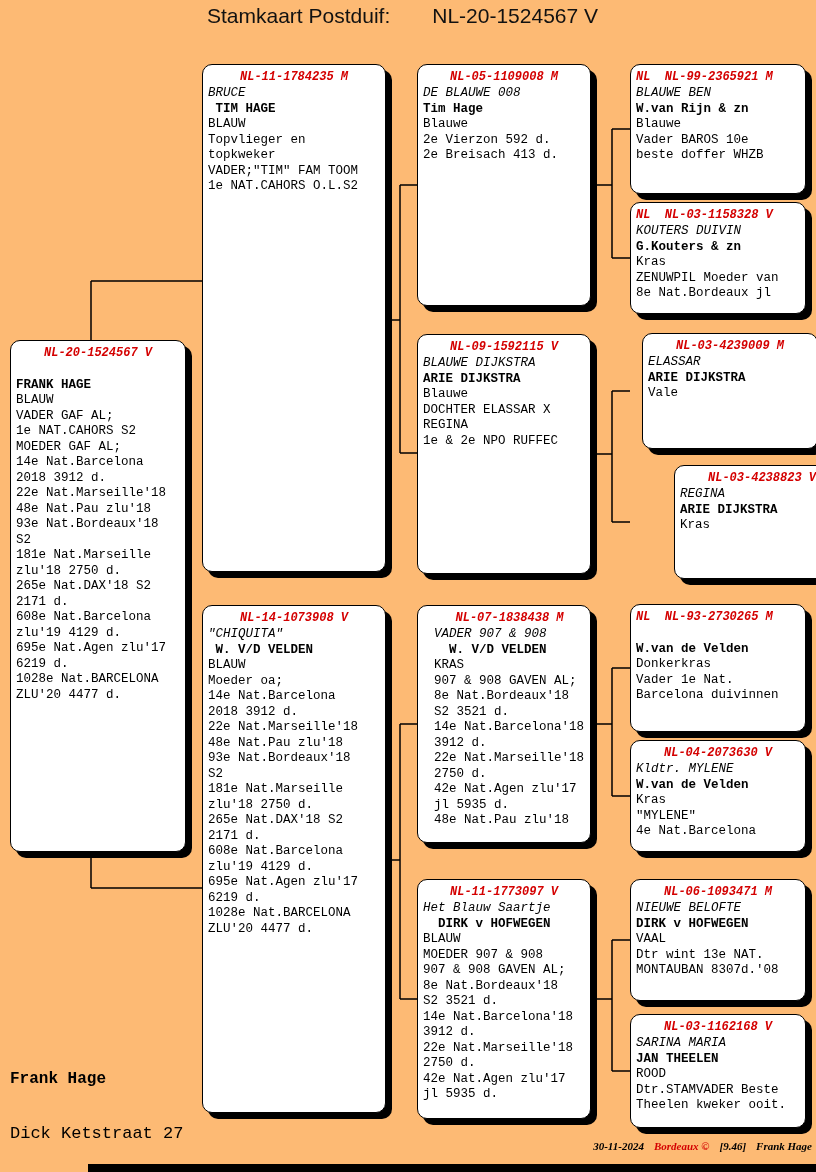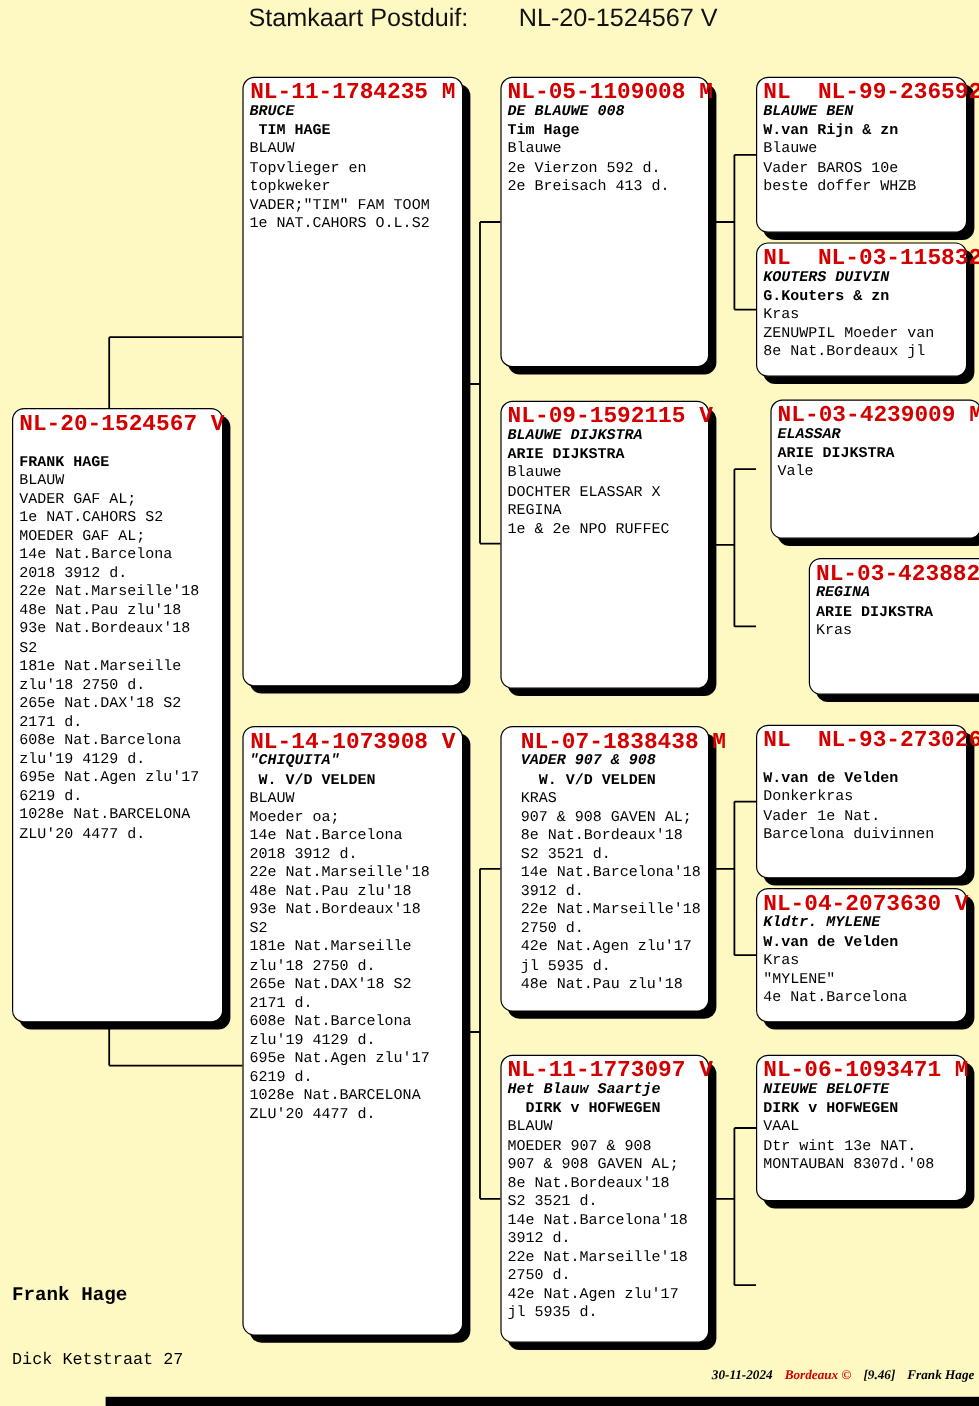"Stamkaart Postduif:" .page { background: #fef9c3 -> #fdba74 }
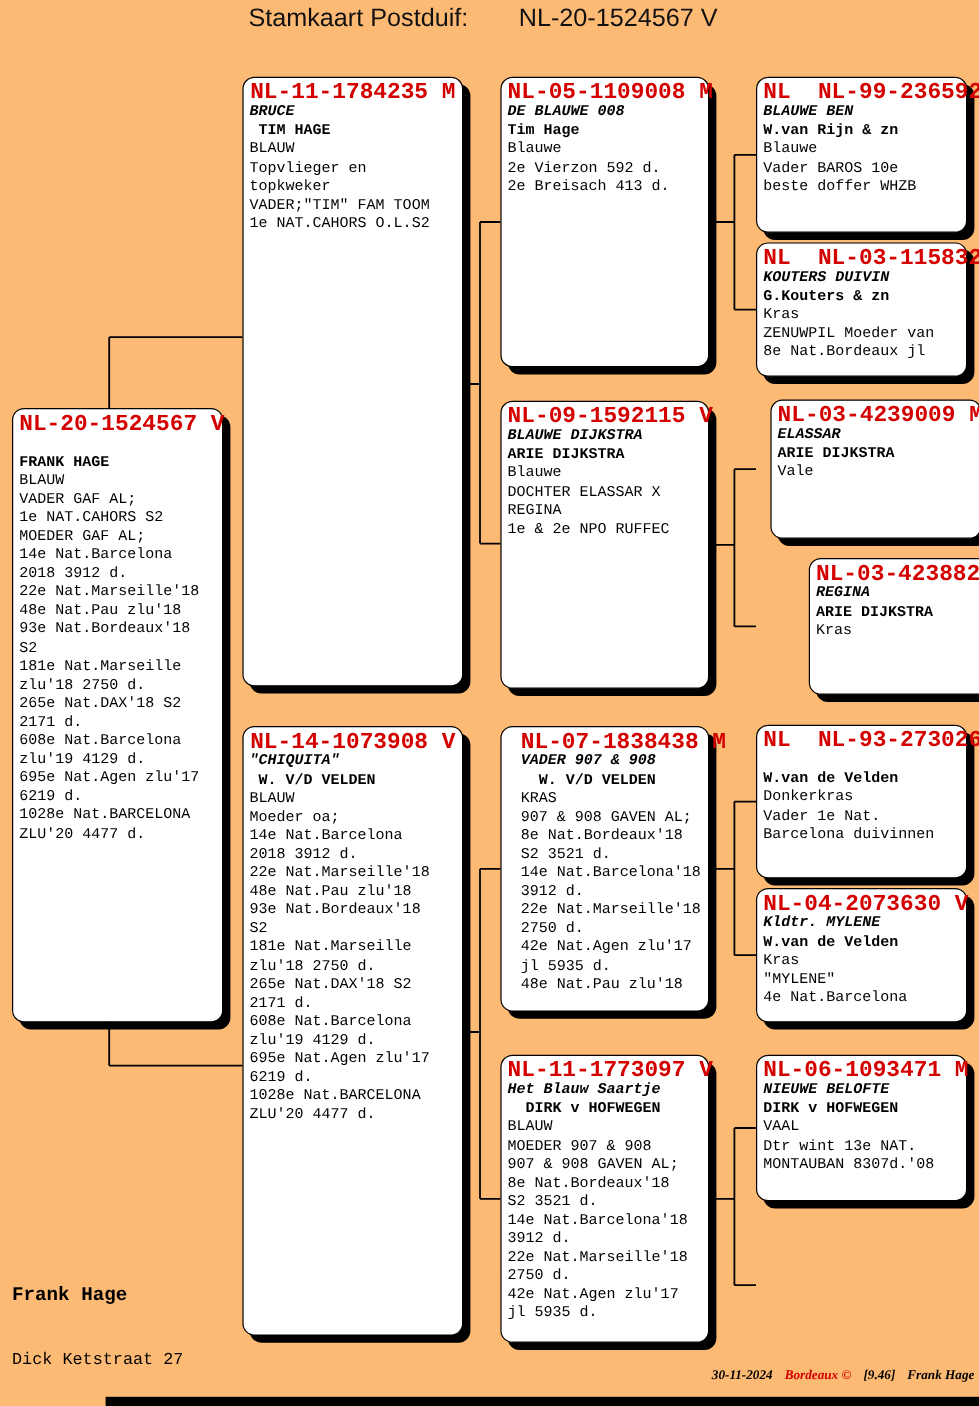"NL-11-1784235 M" .box-header { font-size: 19px -> 12px; font-style: none -> italic }
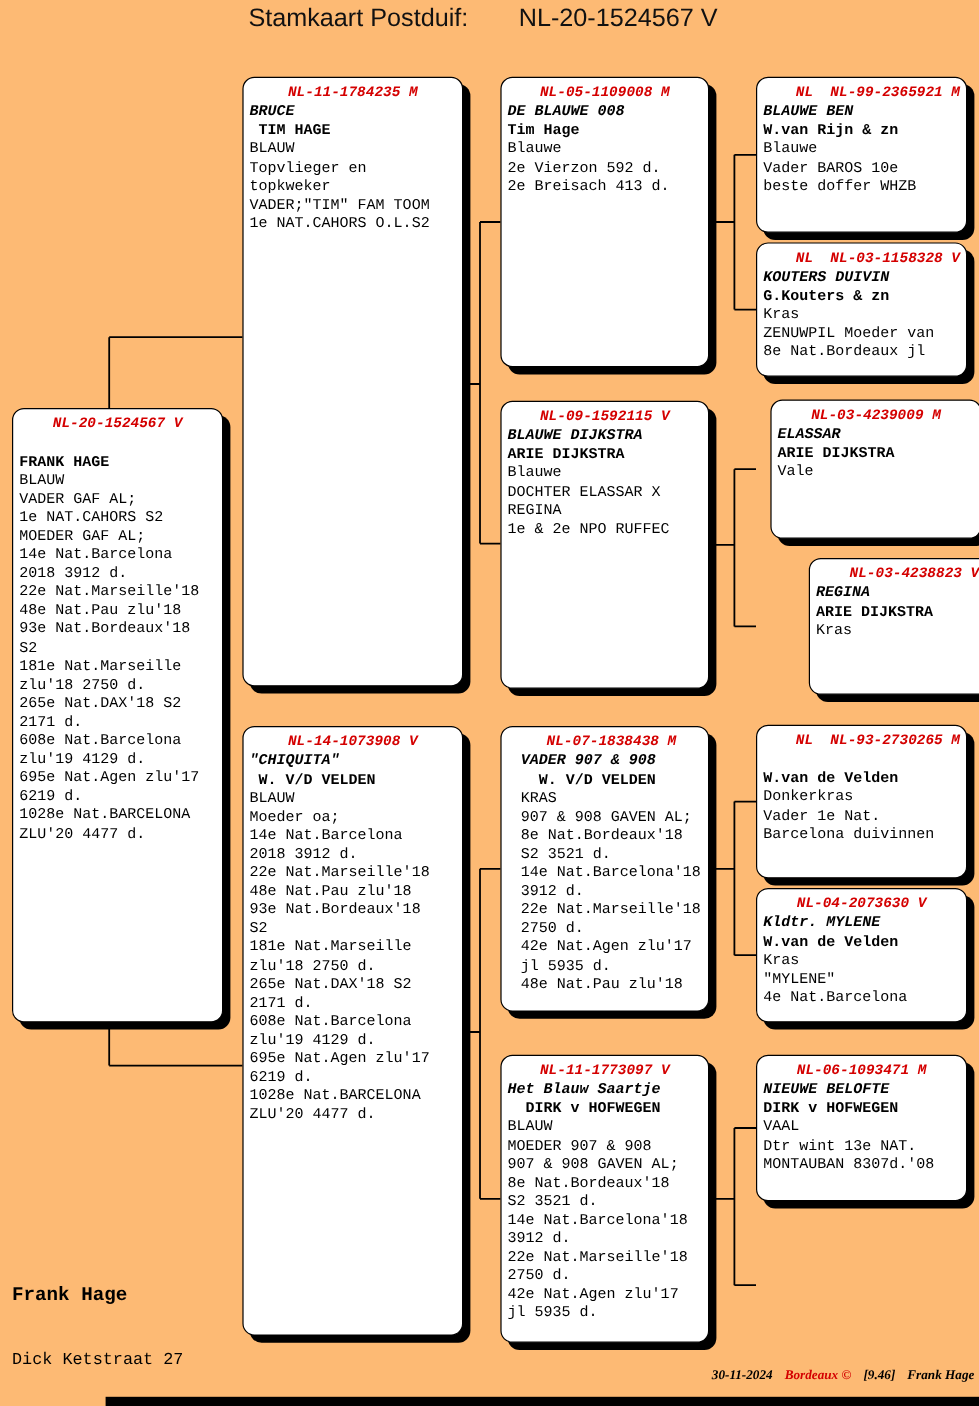"NL NL-99-2365921 M" .box-header.left { text-align: right -> left }
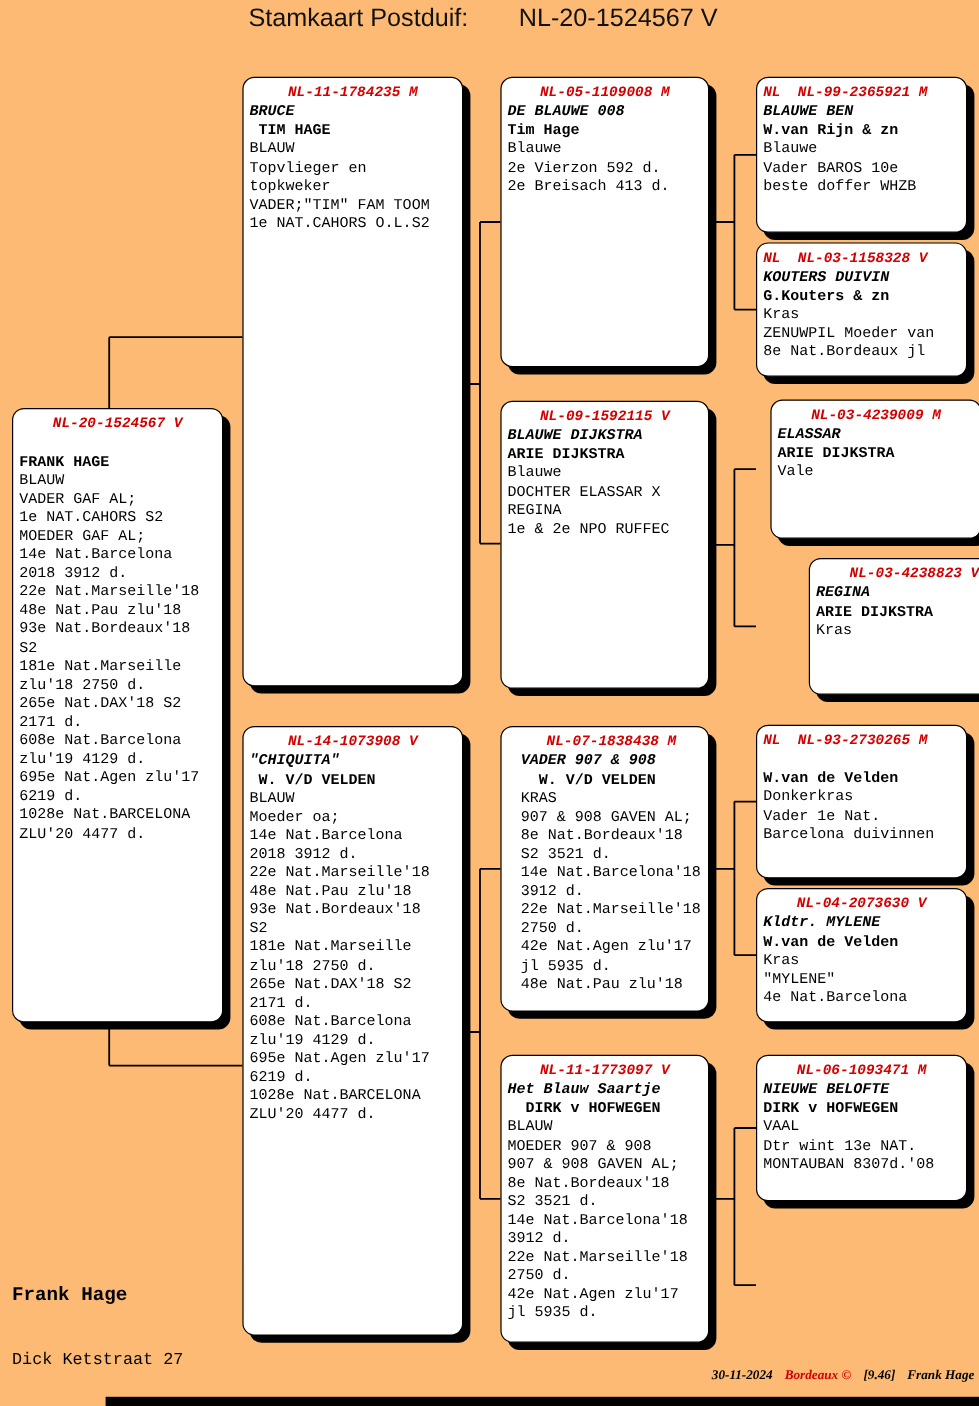"BRUCE" .ln-name { font-weight: bold -> normal }
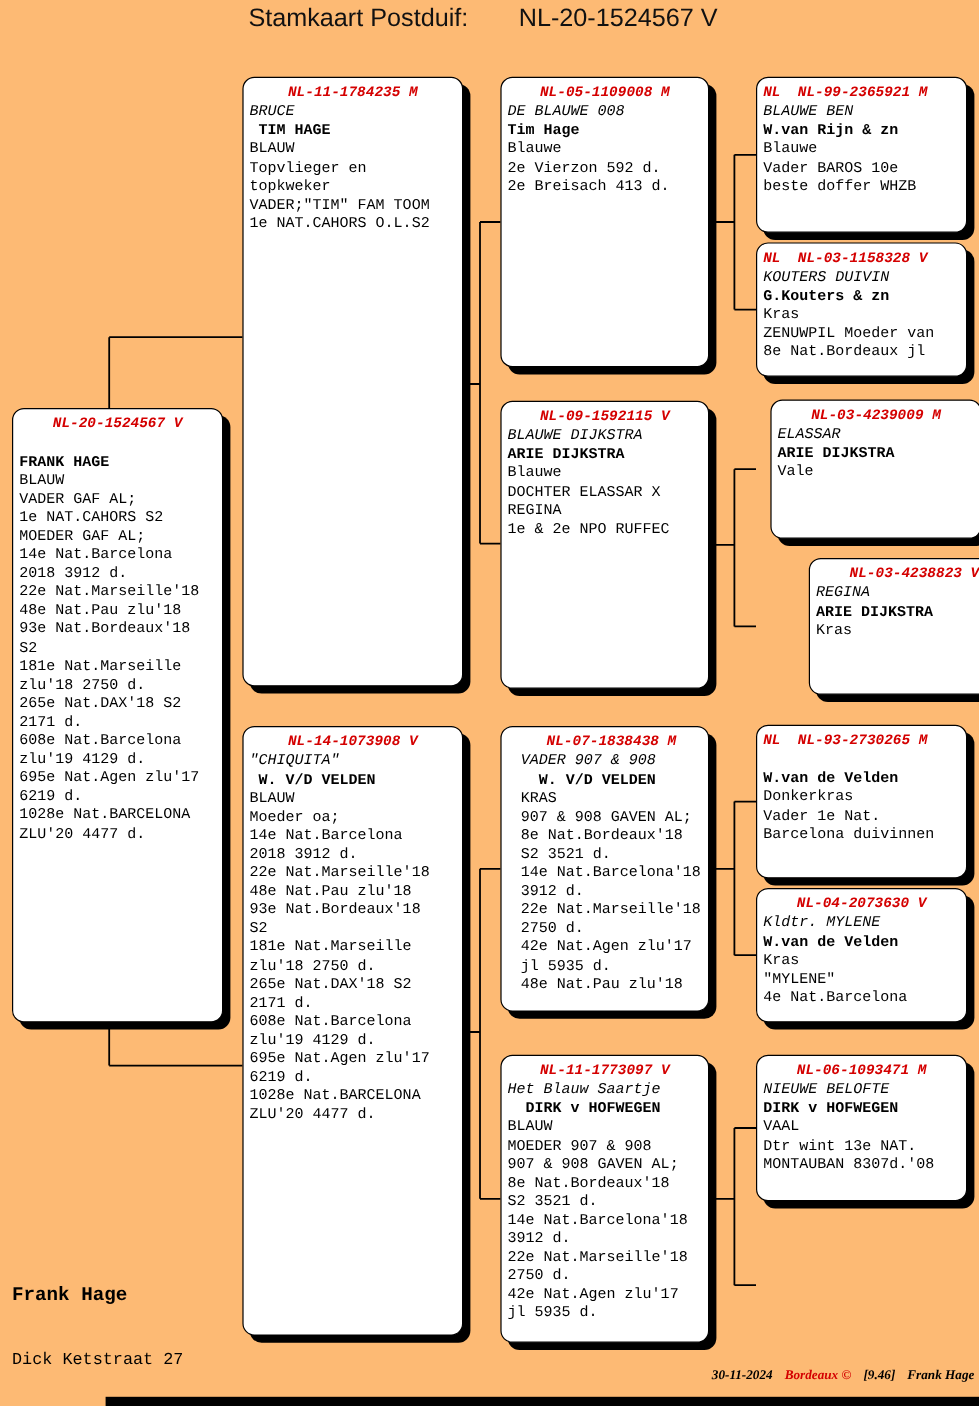"NL-03-1162168 V" div.box { html: none -> <div> <div>NL-03-1162168 V</div> <div>SARINA MARIA</div> <div>JAN THEELEN</div> <div>ROOD</div> <div>Dtr.STAMVADER Beste</div> <div>Theelen kweker ooit.</div> </div> }
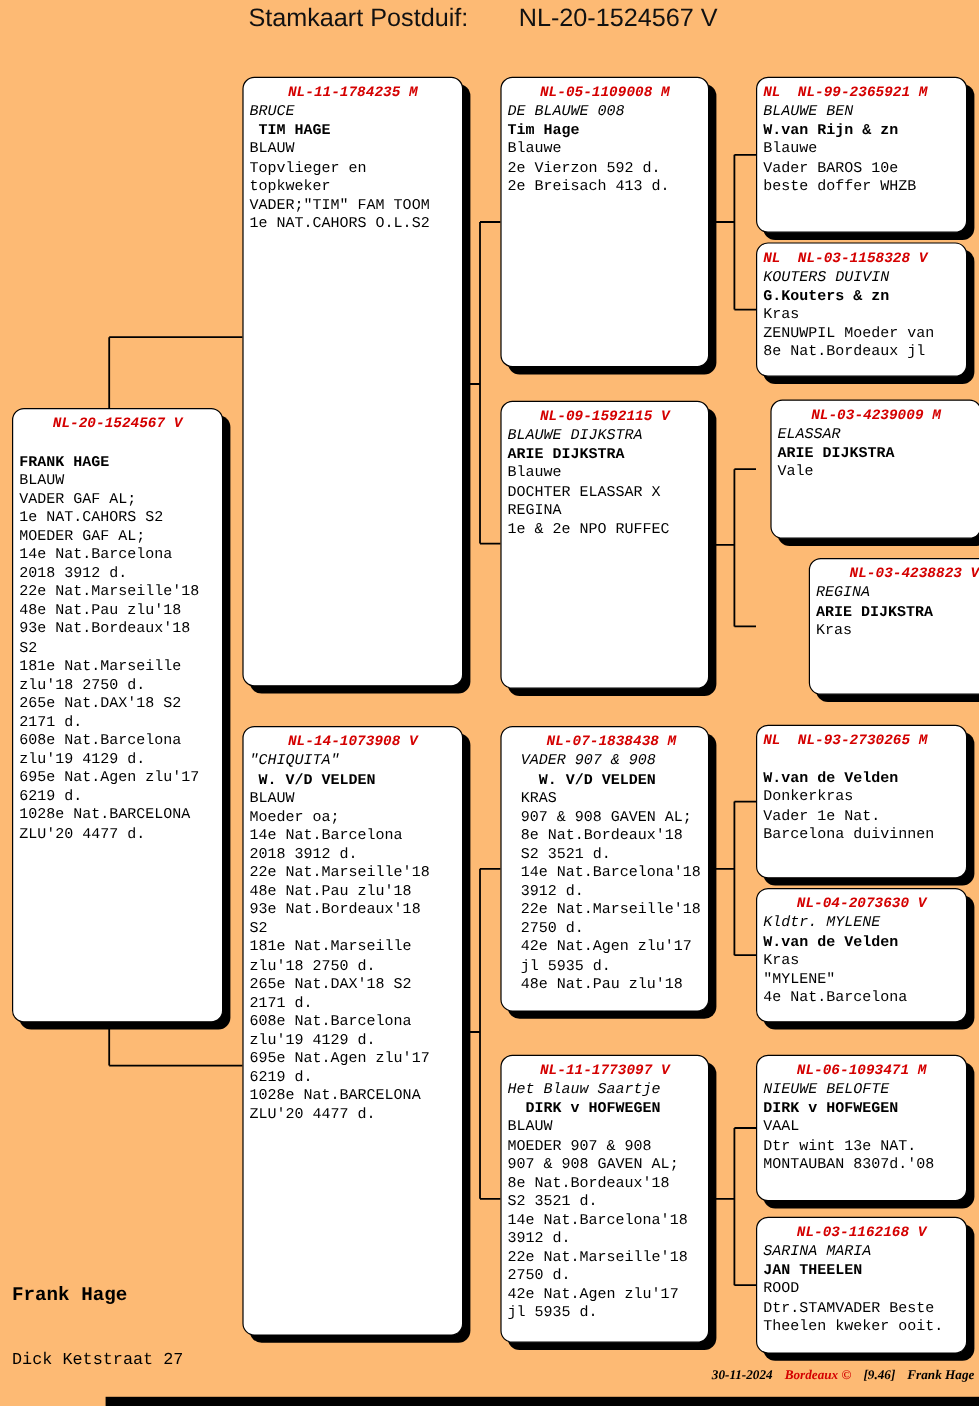"Dick Ketstraat 27" .contact .row { font-size: 14px -> 17px }
